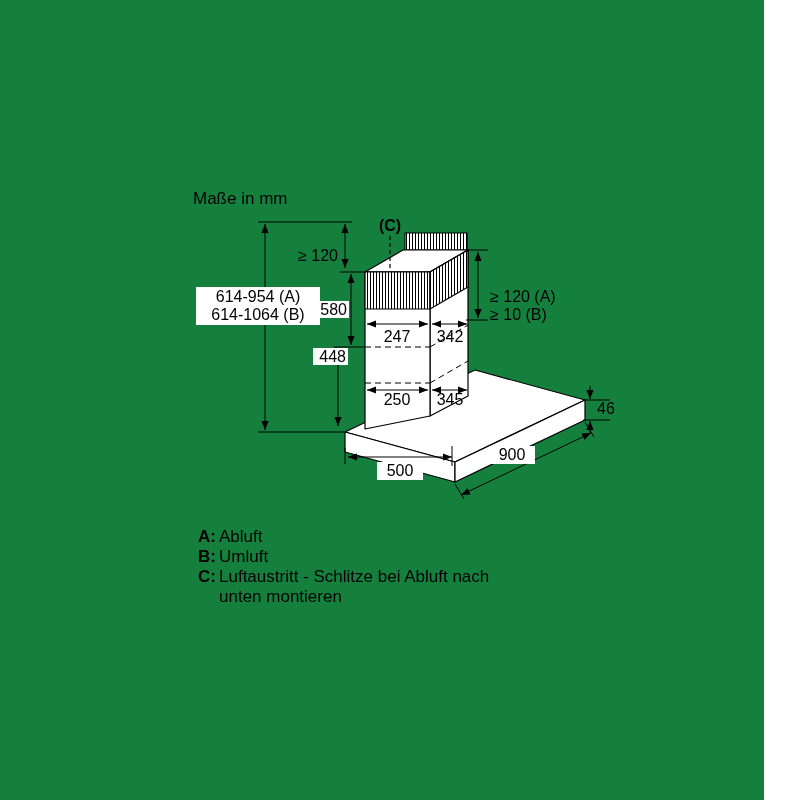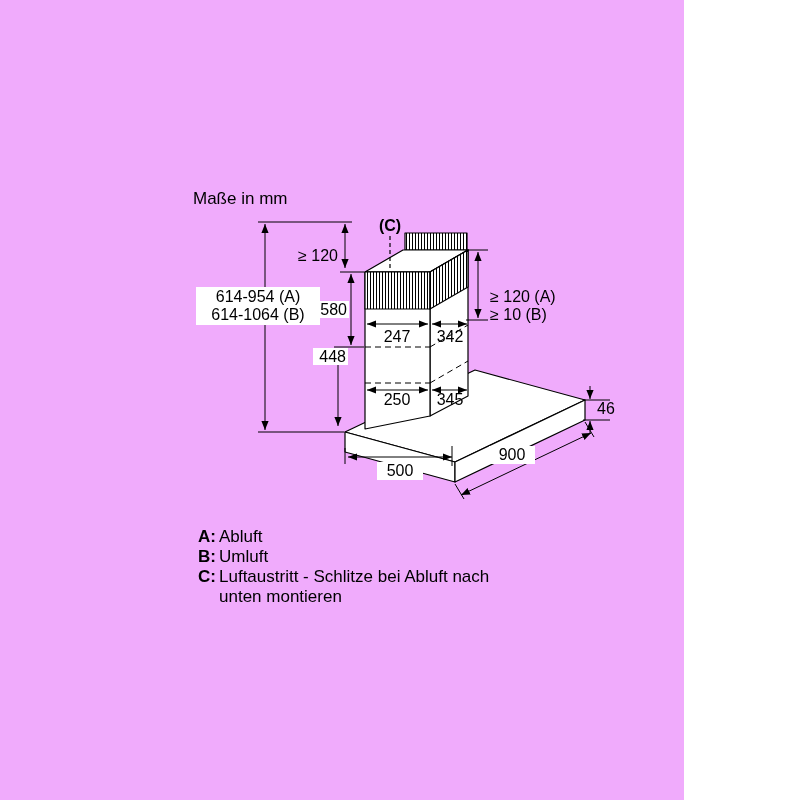"Maße in mm" .page { background: #f0abfc -> #15803d; width: 684px -> 764px }
